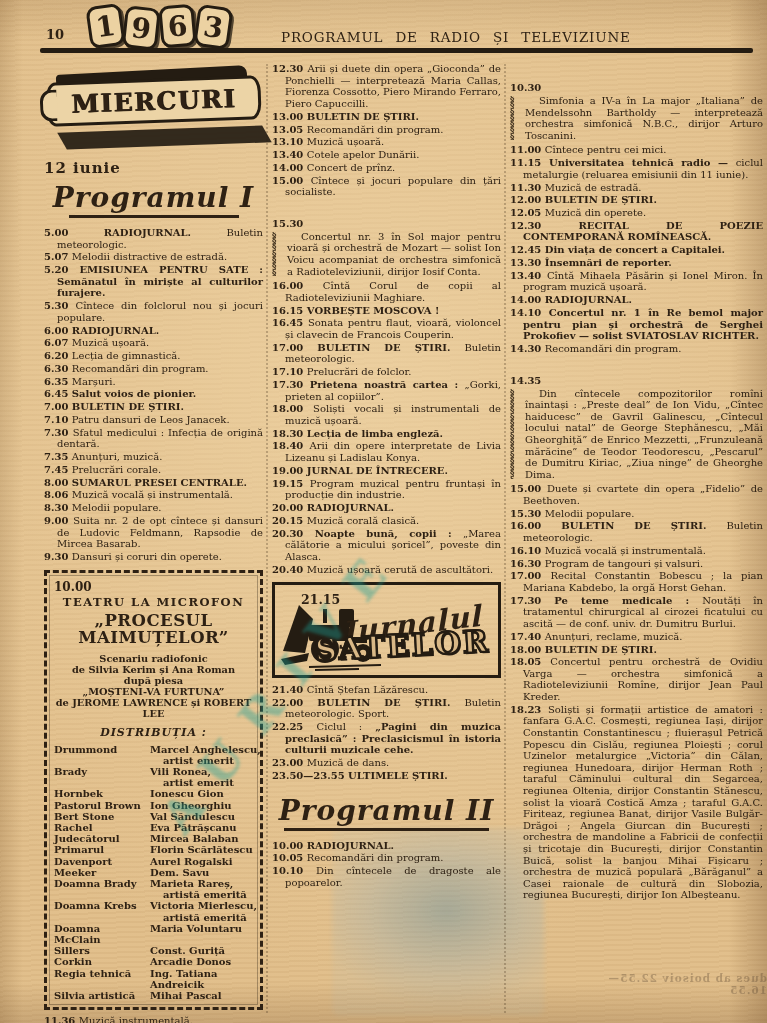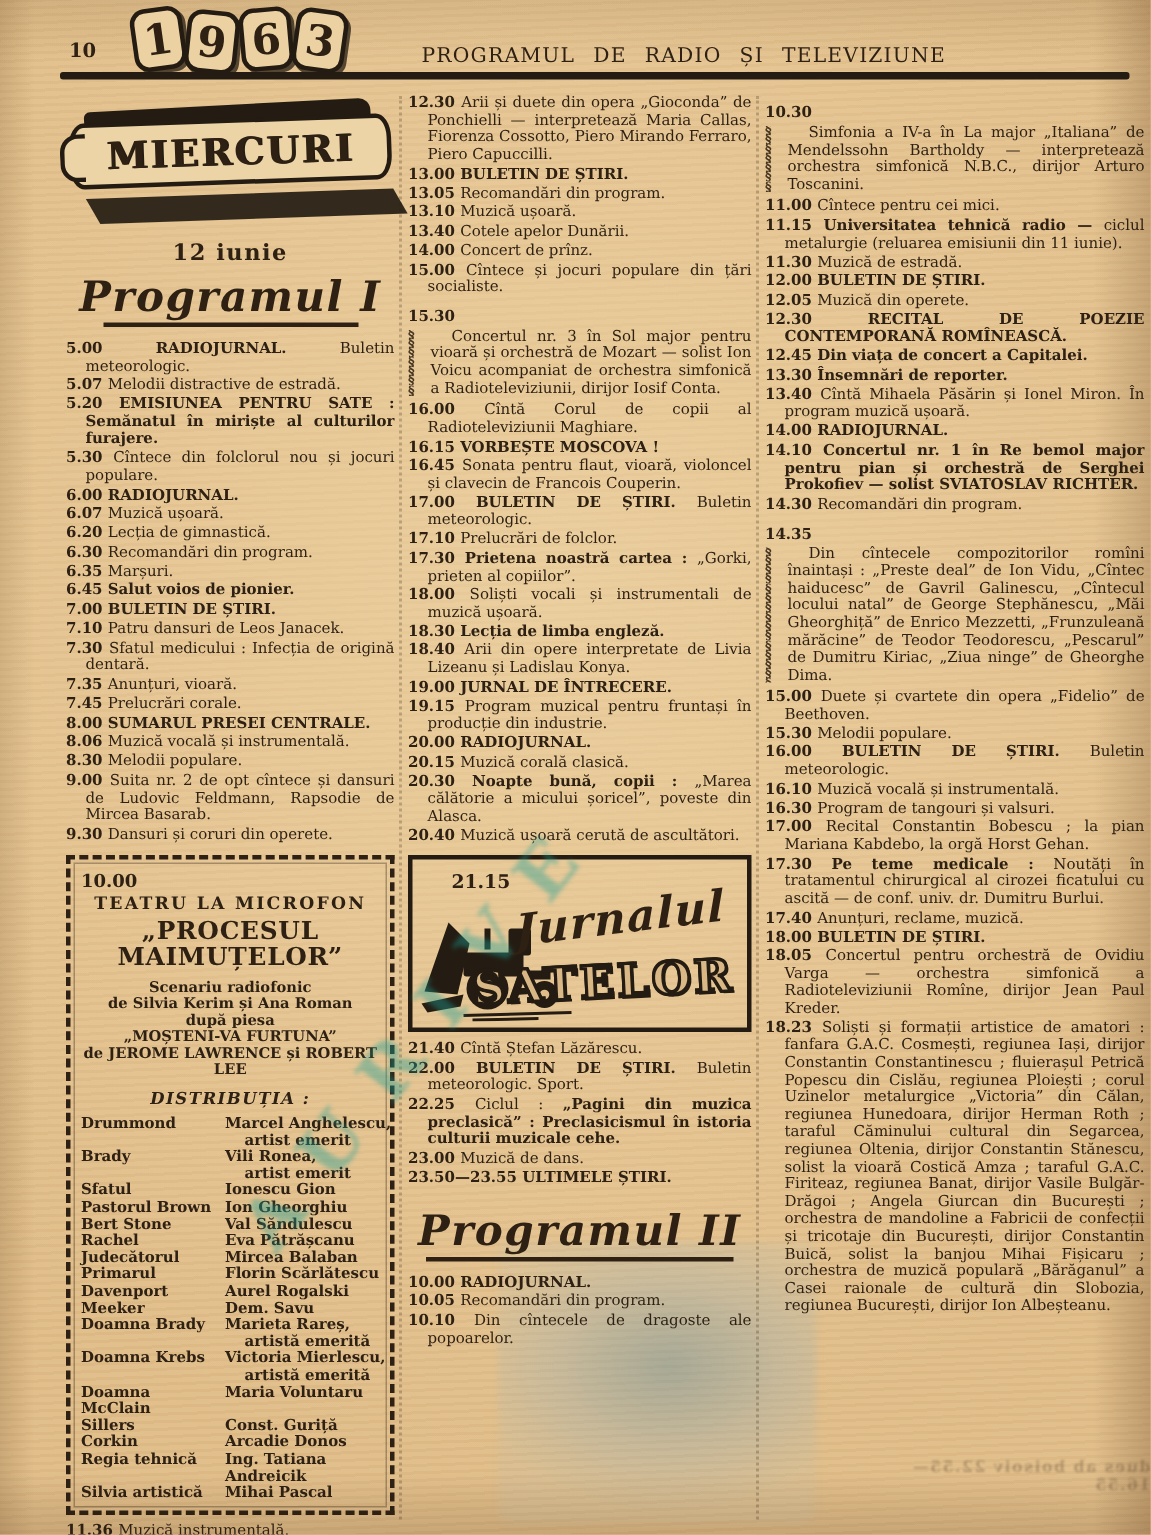"10.30" .sq-entry { margin: 8px 0 3px -> 20px 0 3px }
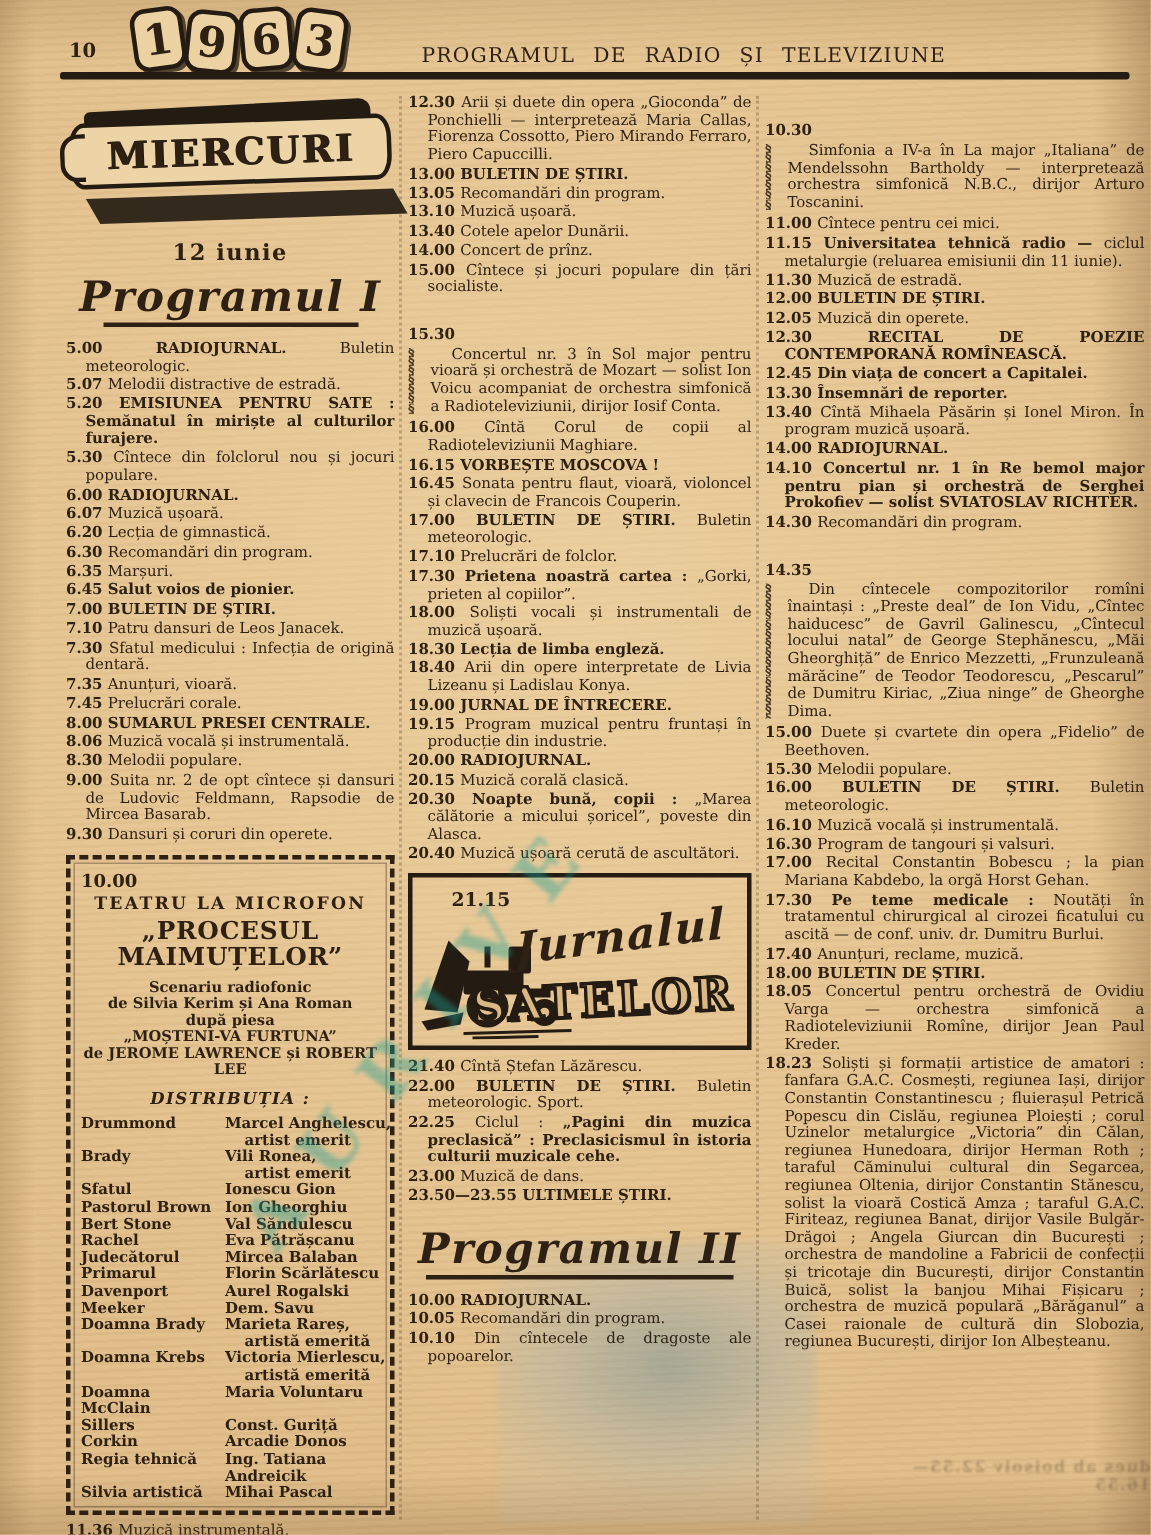"12 iunie" .date { text-align: center -> none }
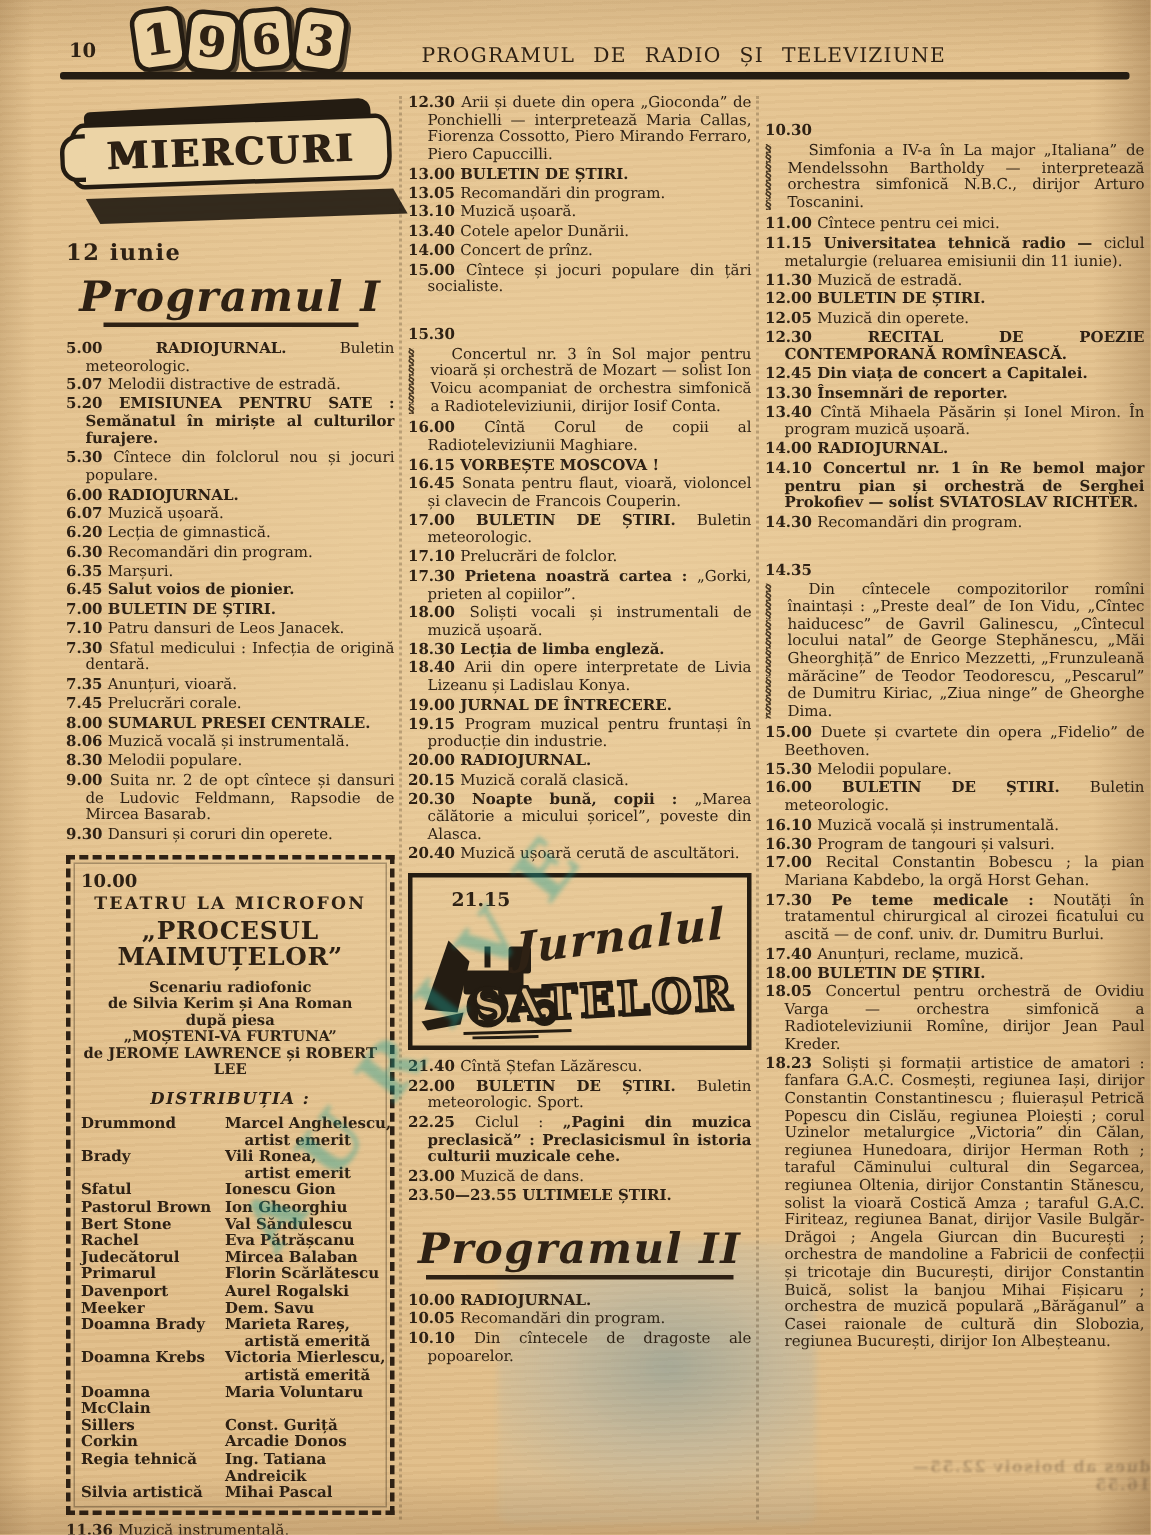"Anunțuri, vioară." span { text: vioară -> muzică }
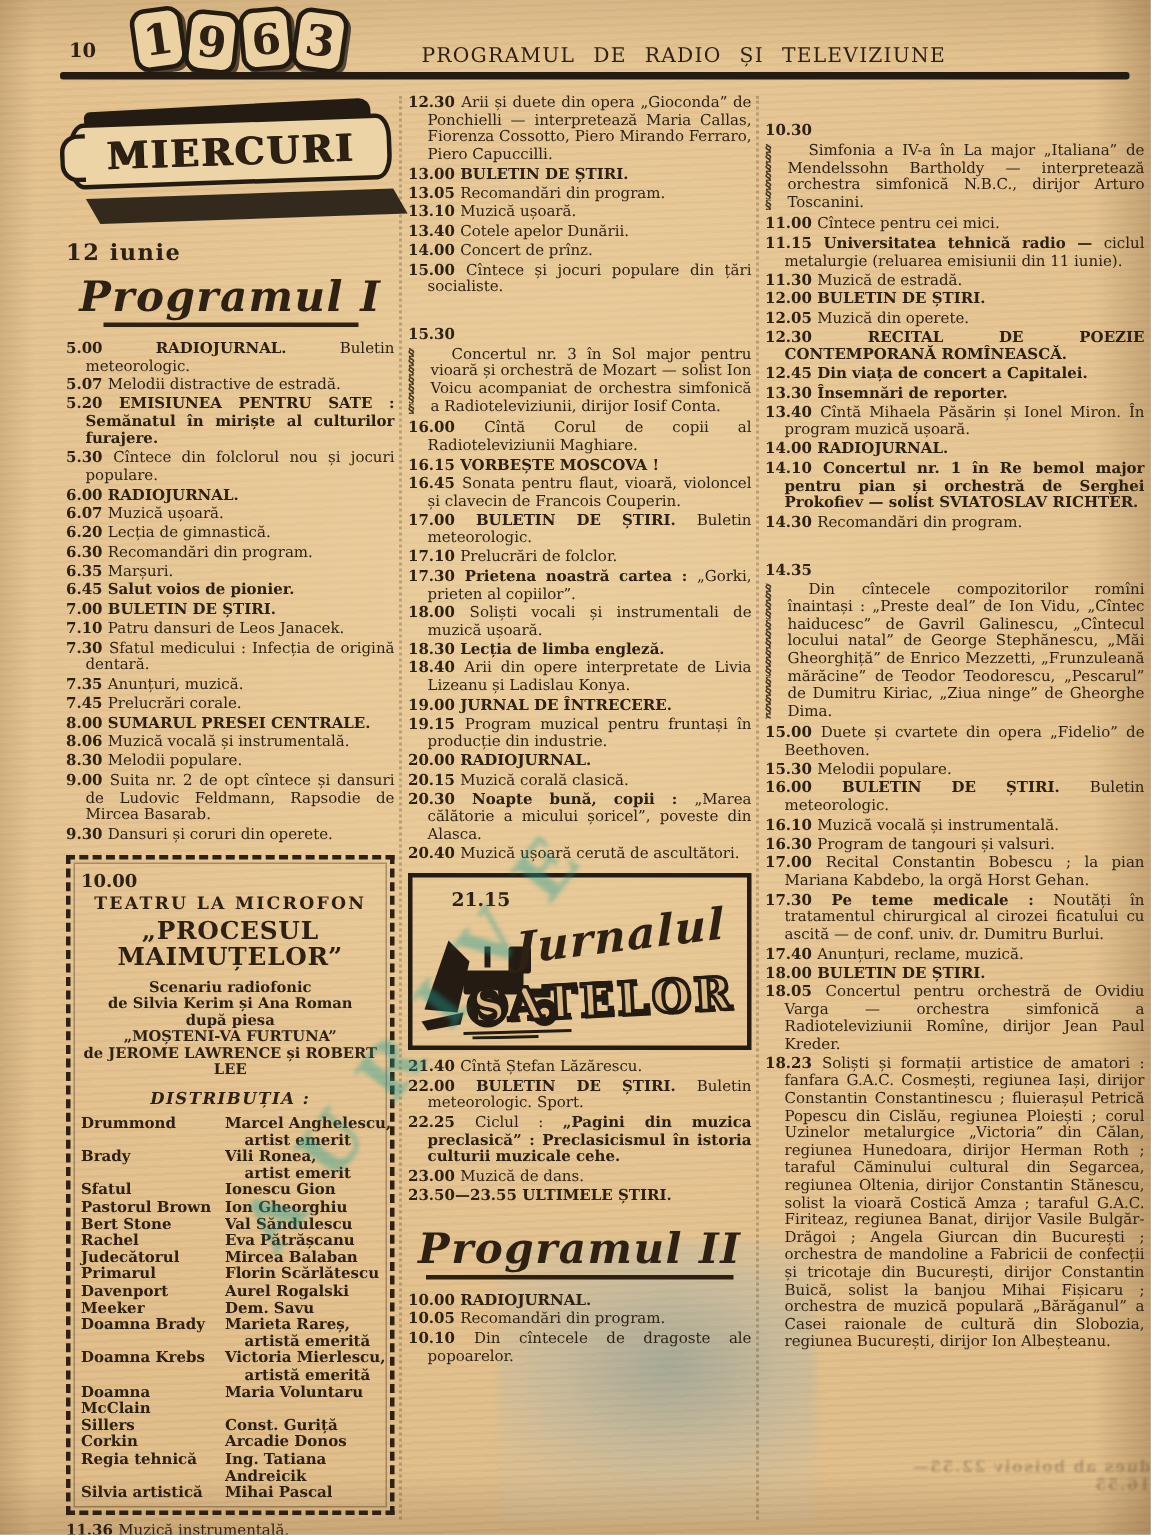"21.15" .sbox { height: 118px -> 96px }
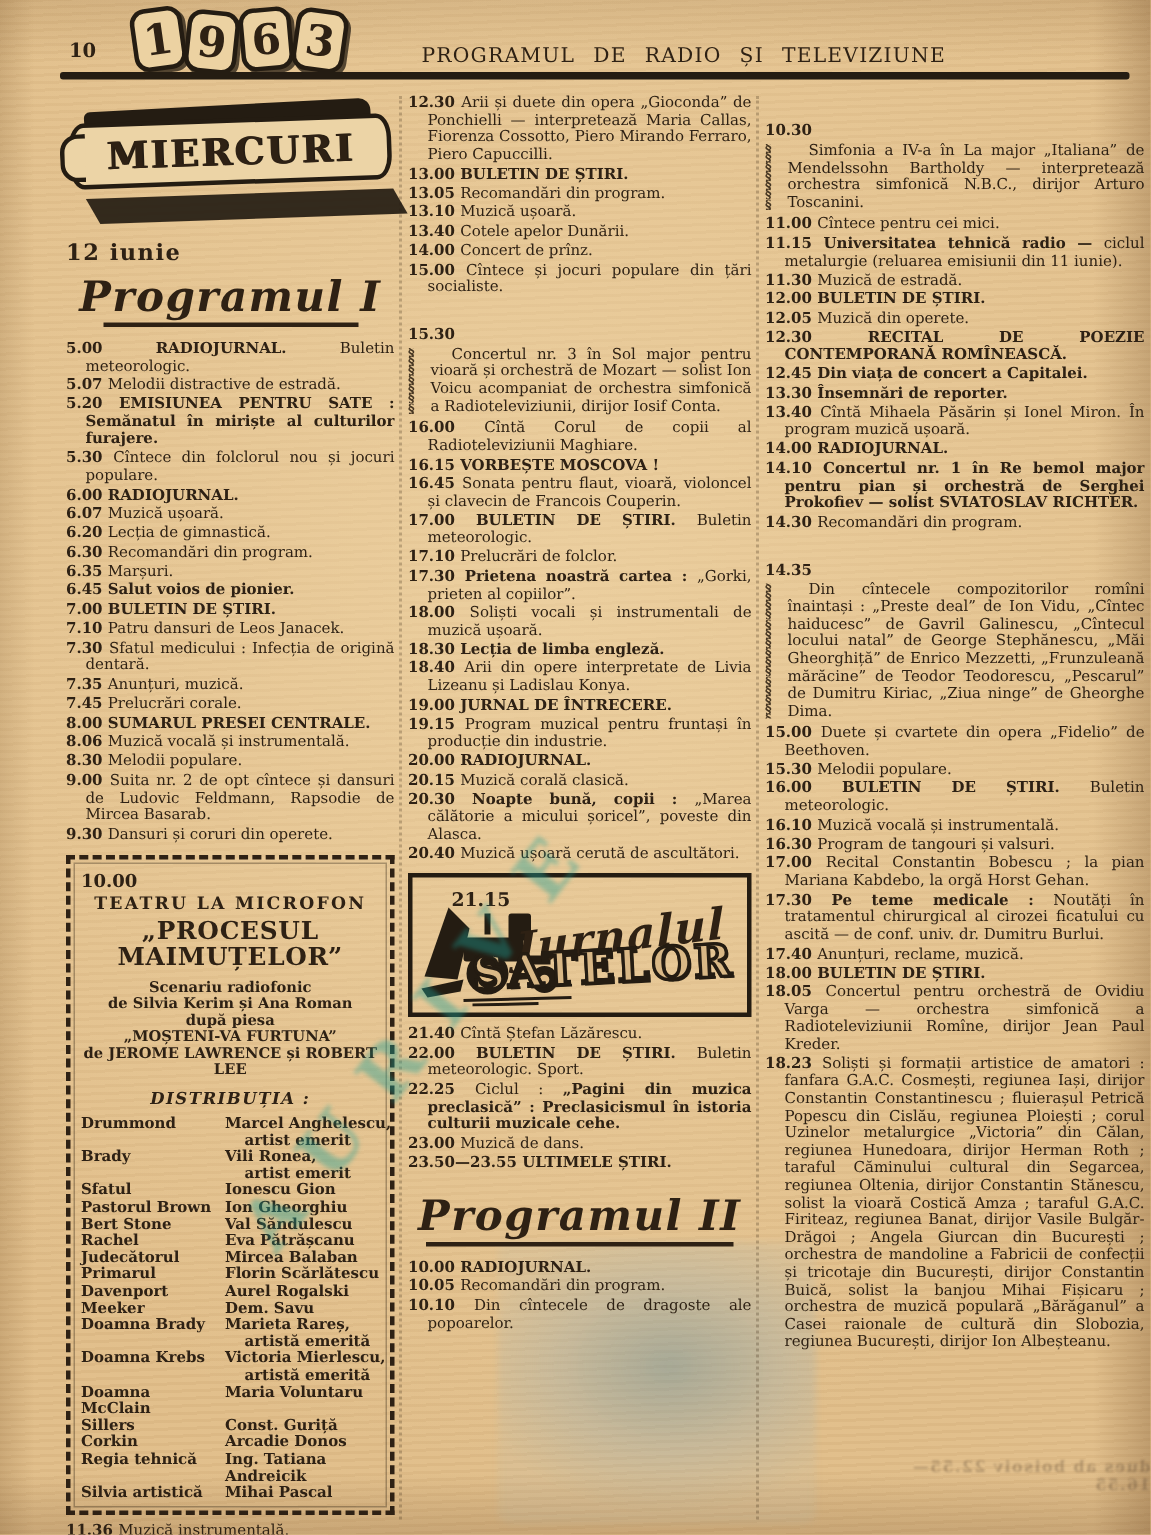"Sfatul" span.cast-role { text: Sfatul -> Hornbek }
